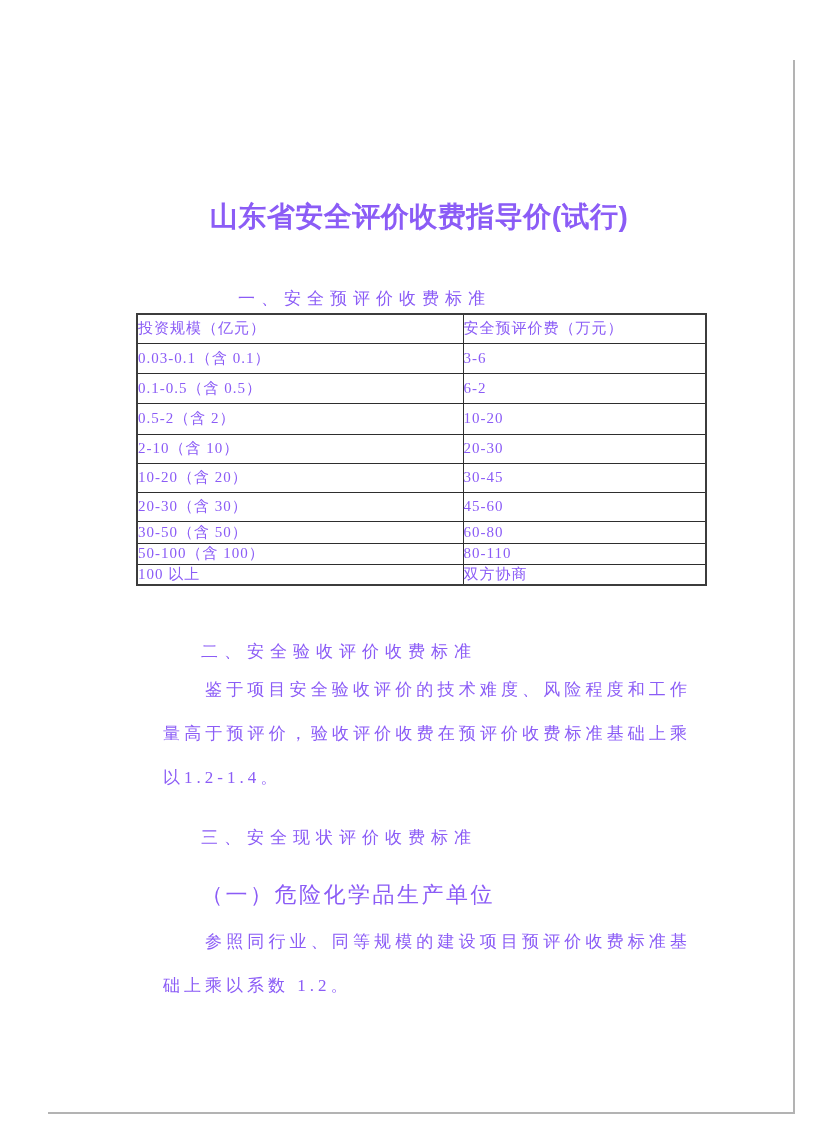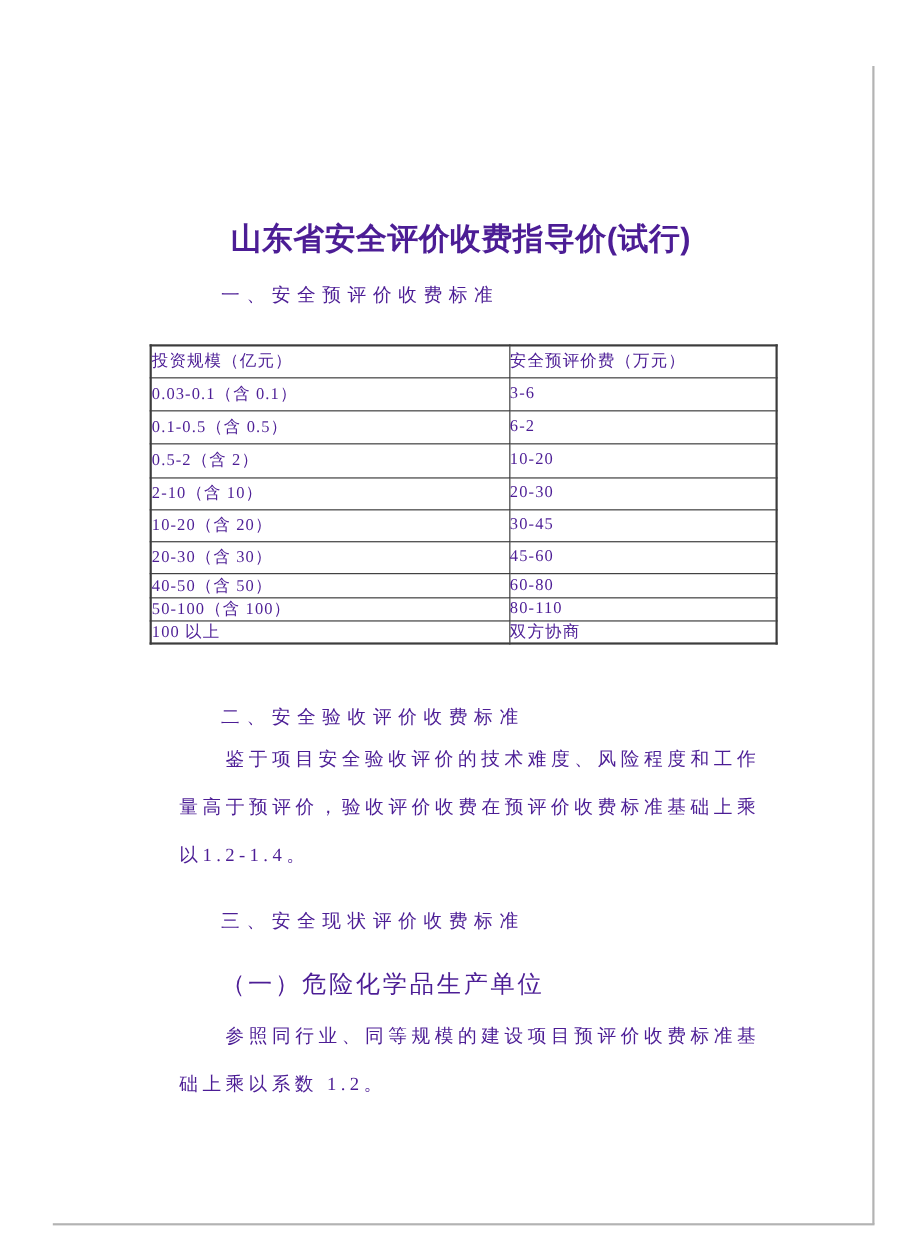"山东省安全评价收费指导价(试行)" .page { color: #4c1d95 -> #8b5cf6 }
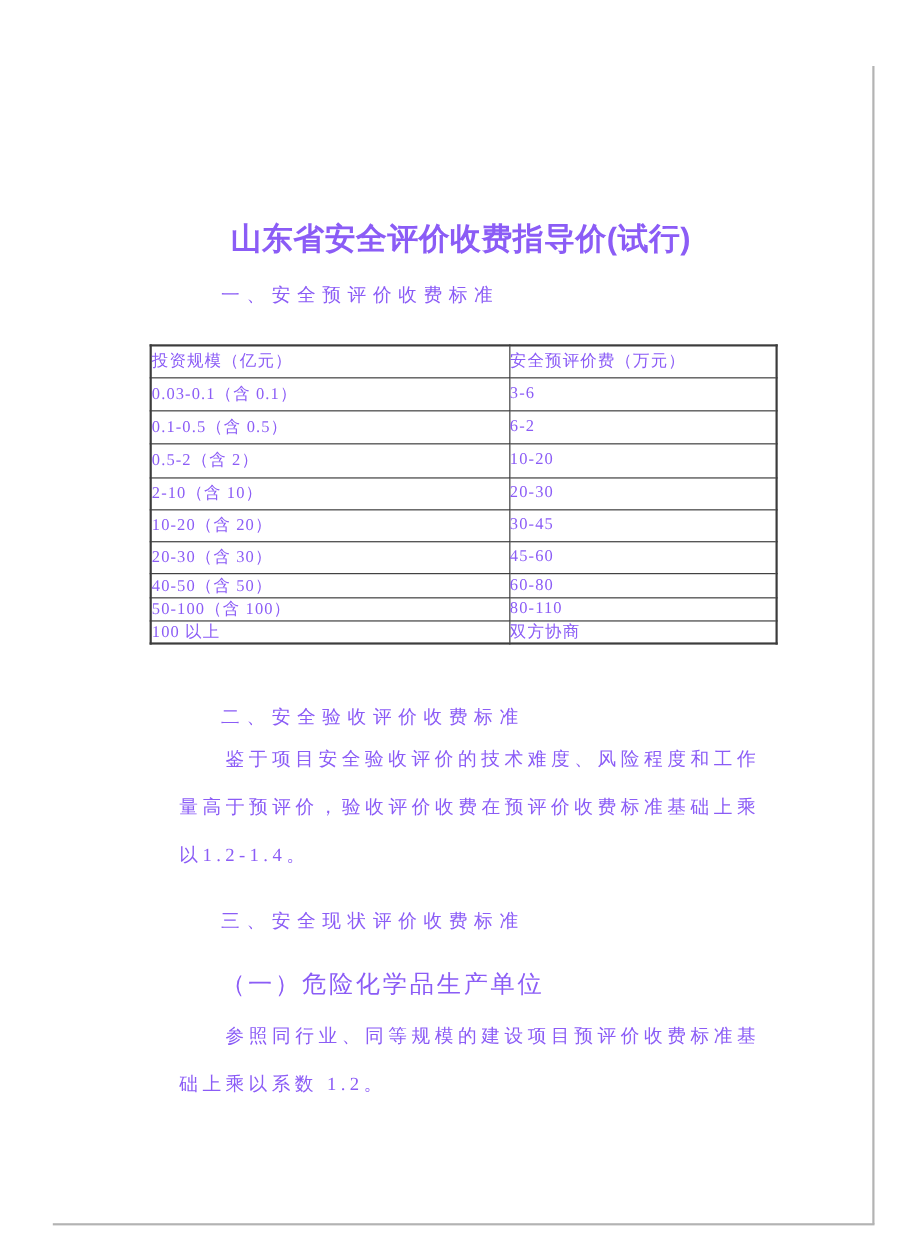"一、安全预评价收费标准" .h1 { margin-left: none -> 37px; top: 256px -> 286px }
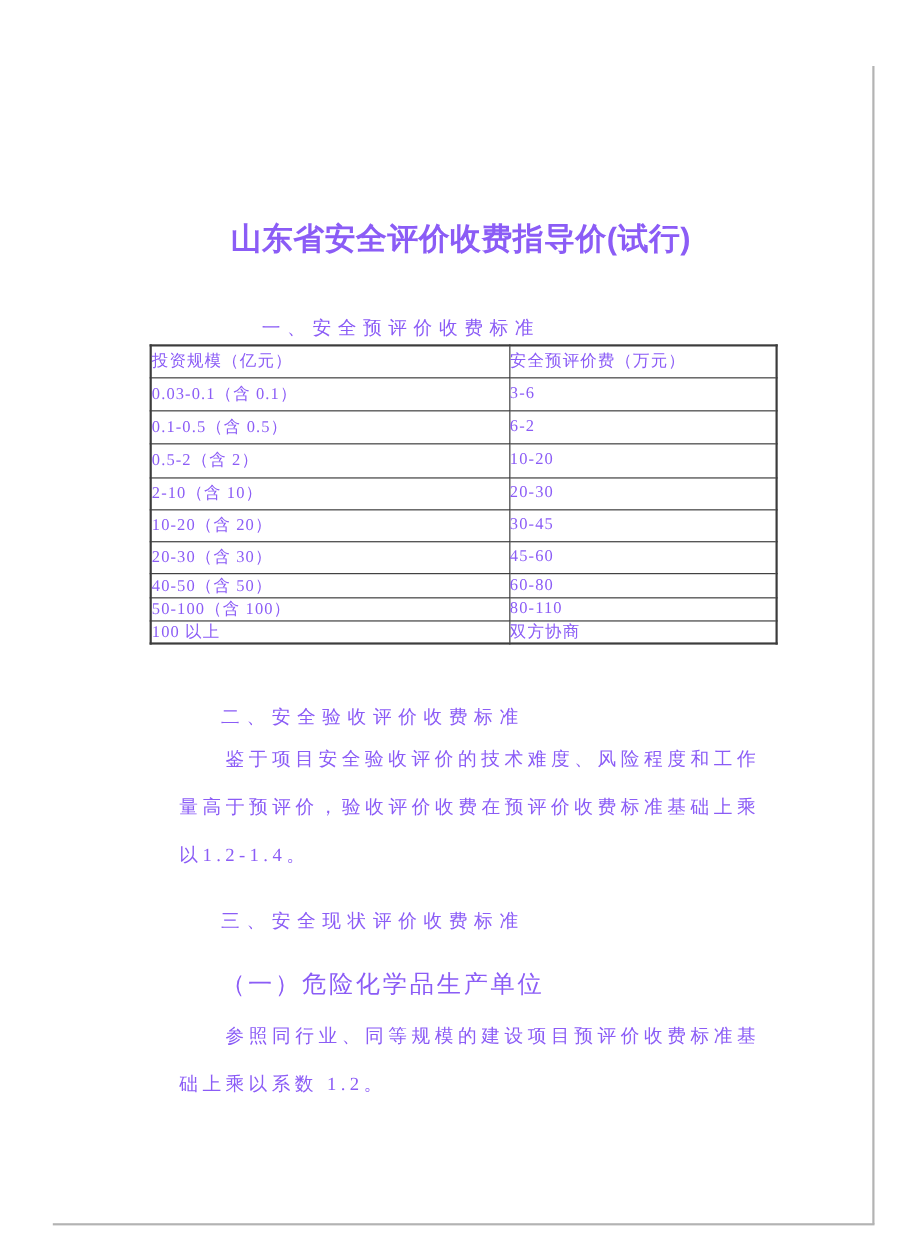"40-50（含 50）" td { text: 40-50 -> 30-50 }
